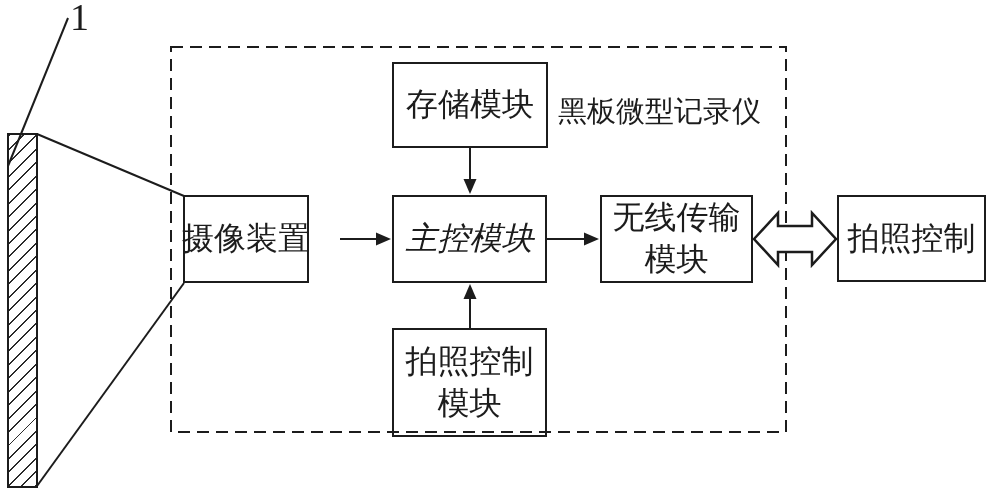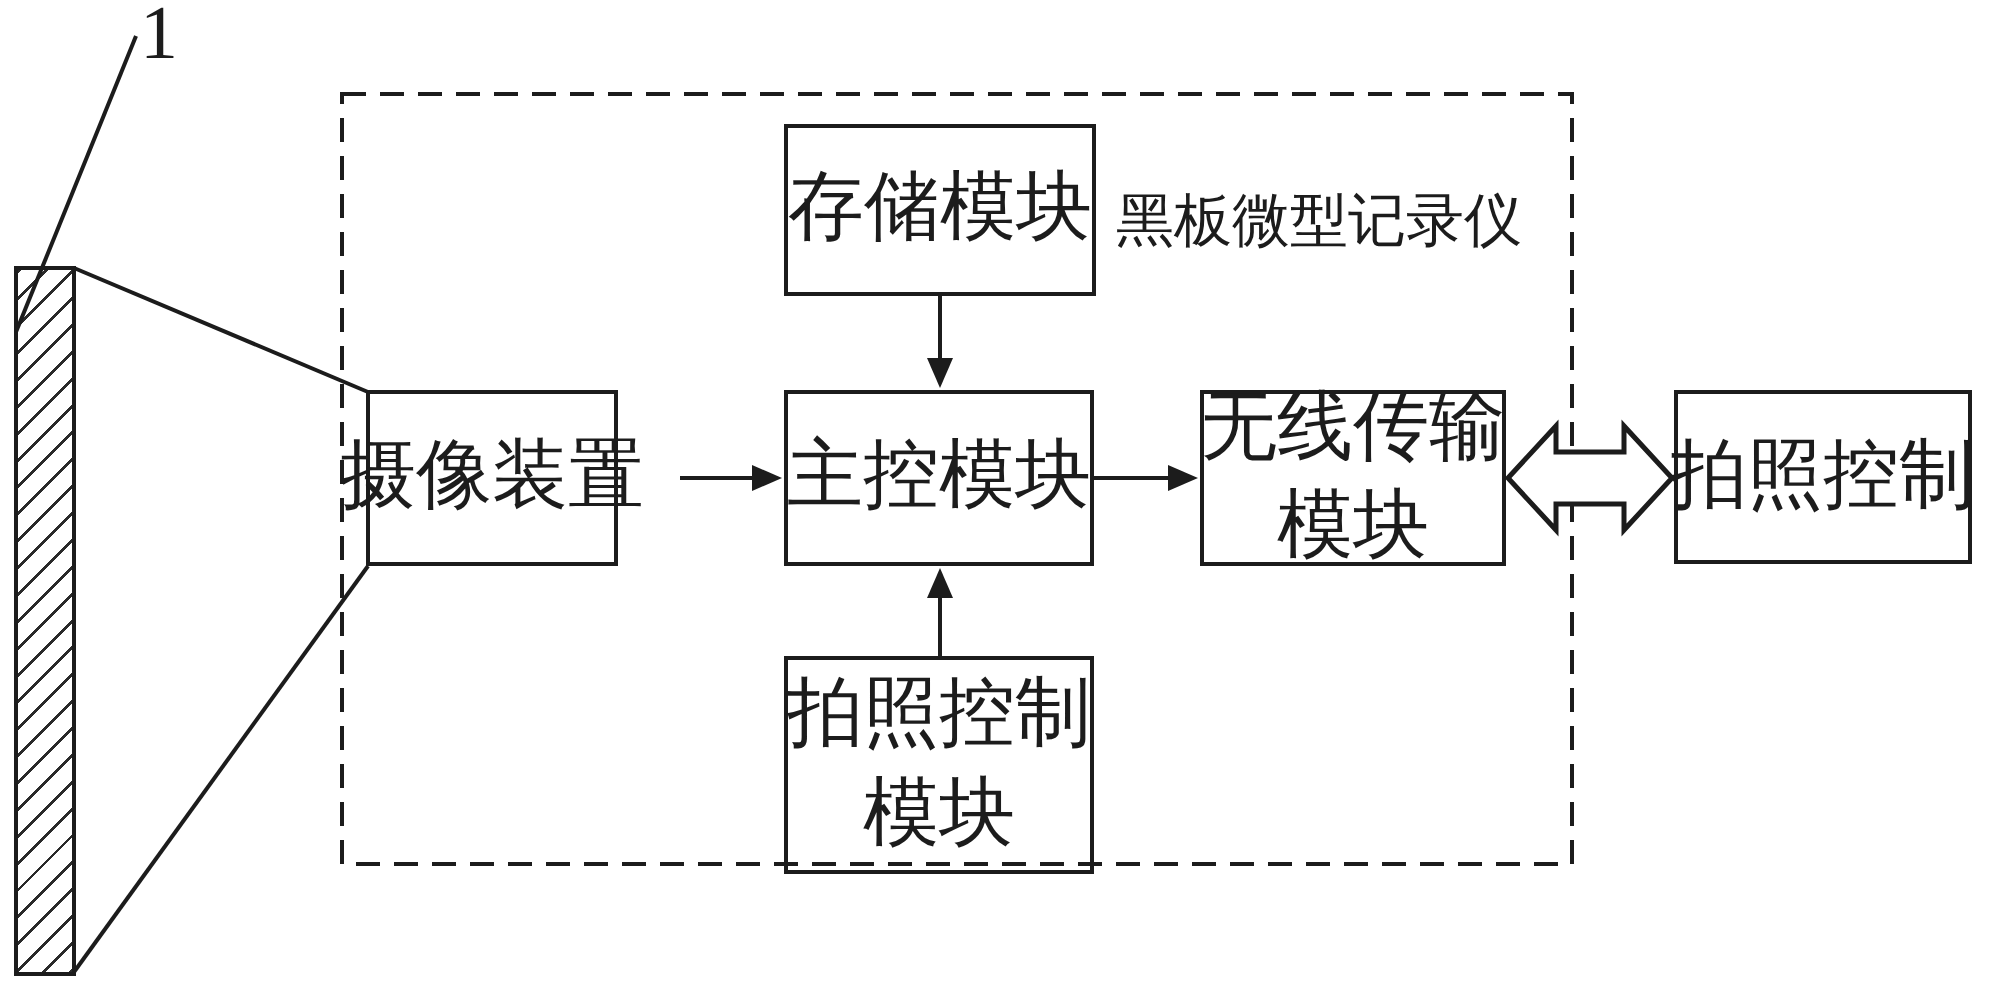"存储模块" .block { font-size: 38px -> 32px }
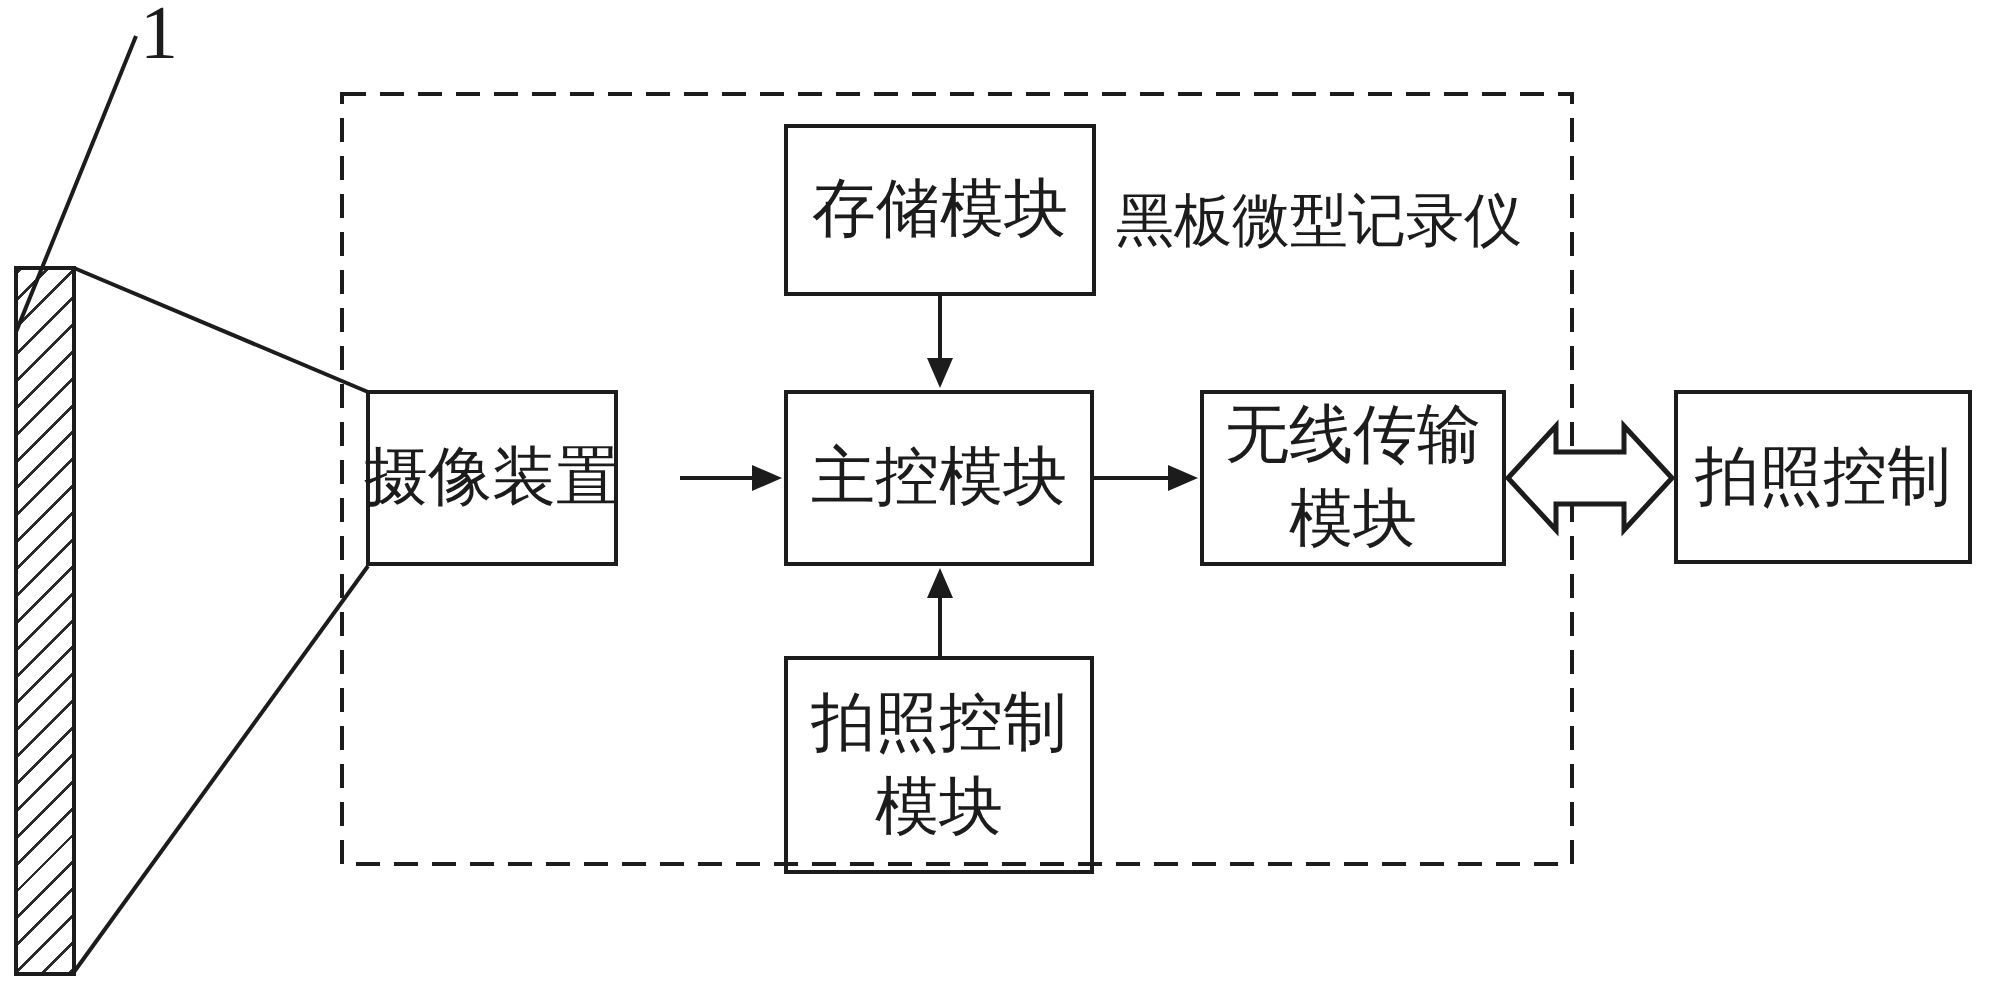"主控模块" .block-main { font-style: none -> italic }
